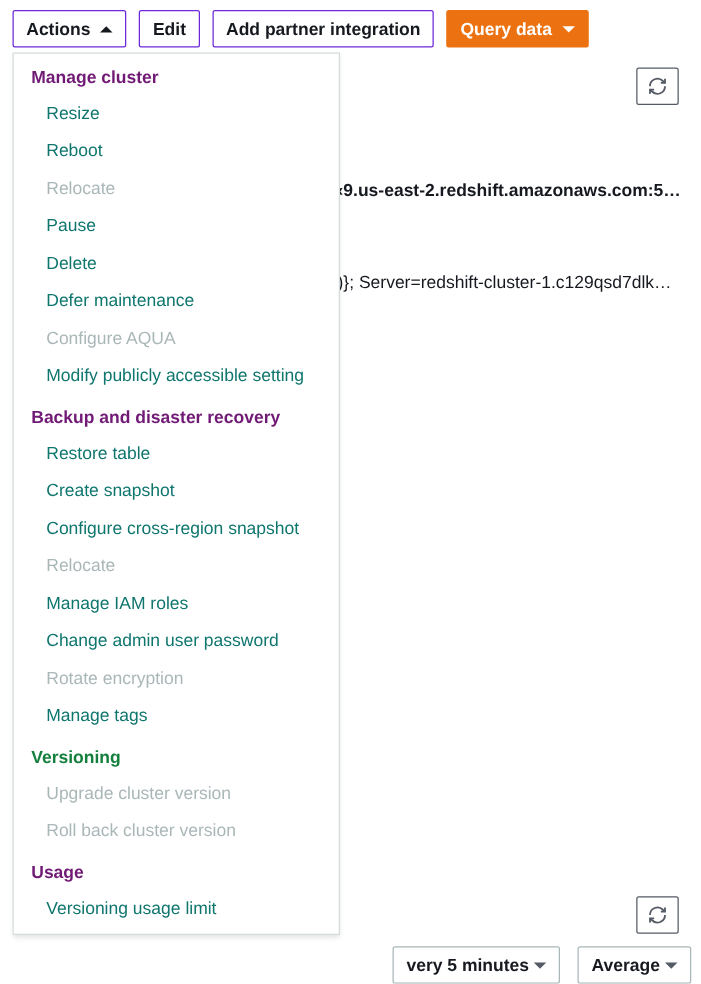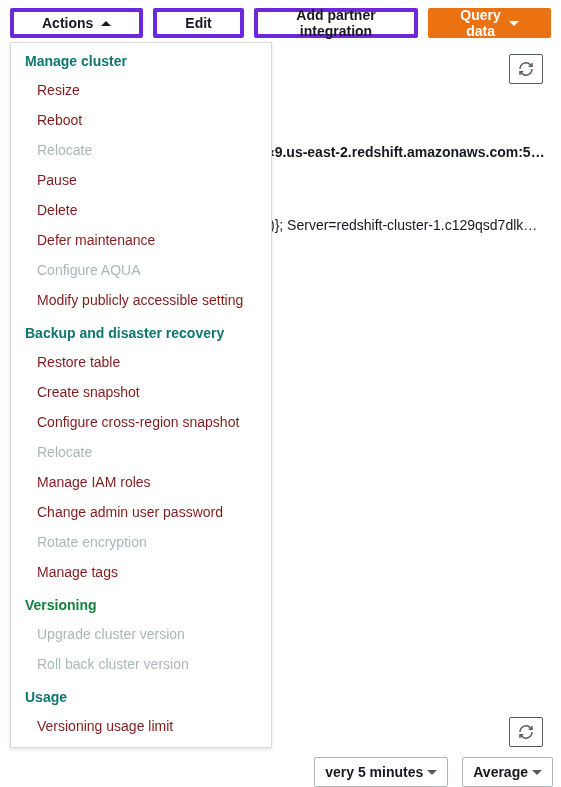"Actions" .btn { border: 4px solid #6d28d9 -> 1px solid #6d28d9; padding: 5px 28px -> 5px 10px }
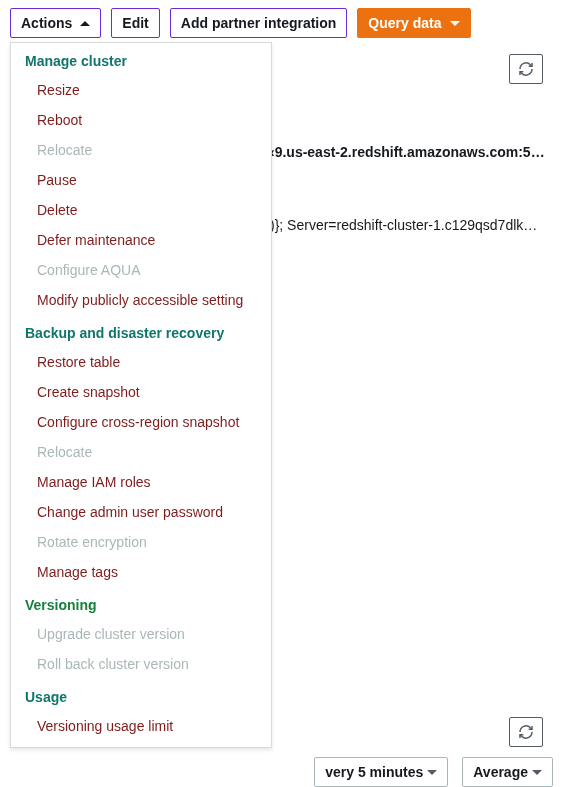"Manage cluster" .dropdown-section-title { color: #0f766e -> #701a75 }
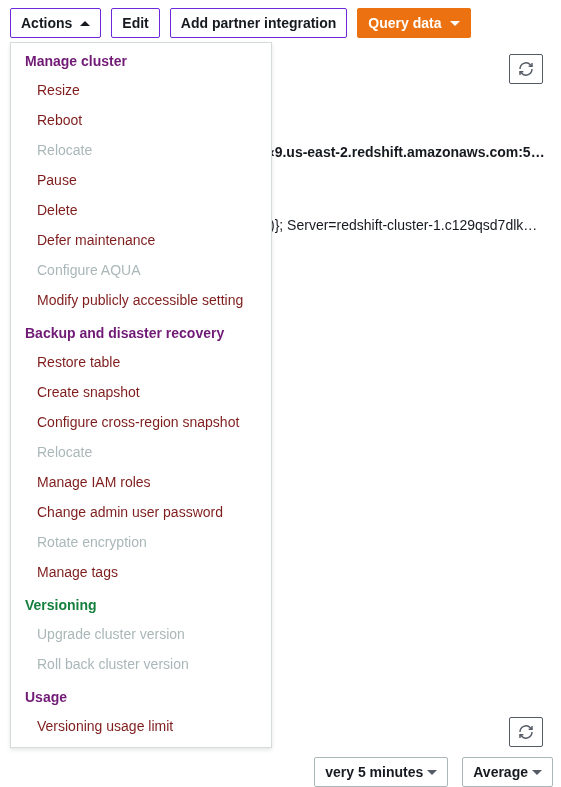"Resize" .dropdown-item { color: #7f1d1d -> #0f766e }
